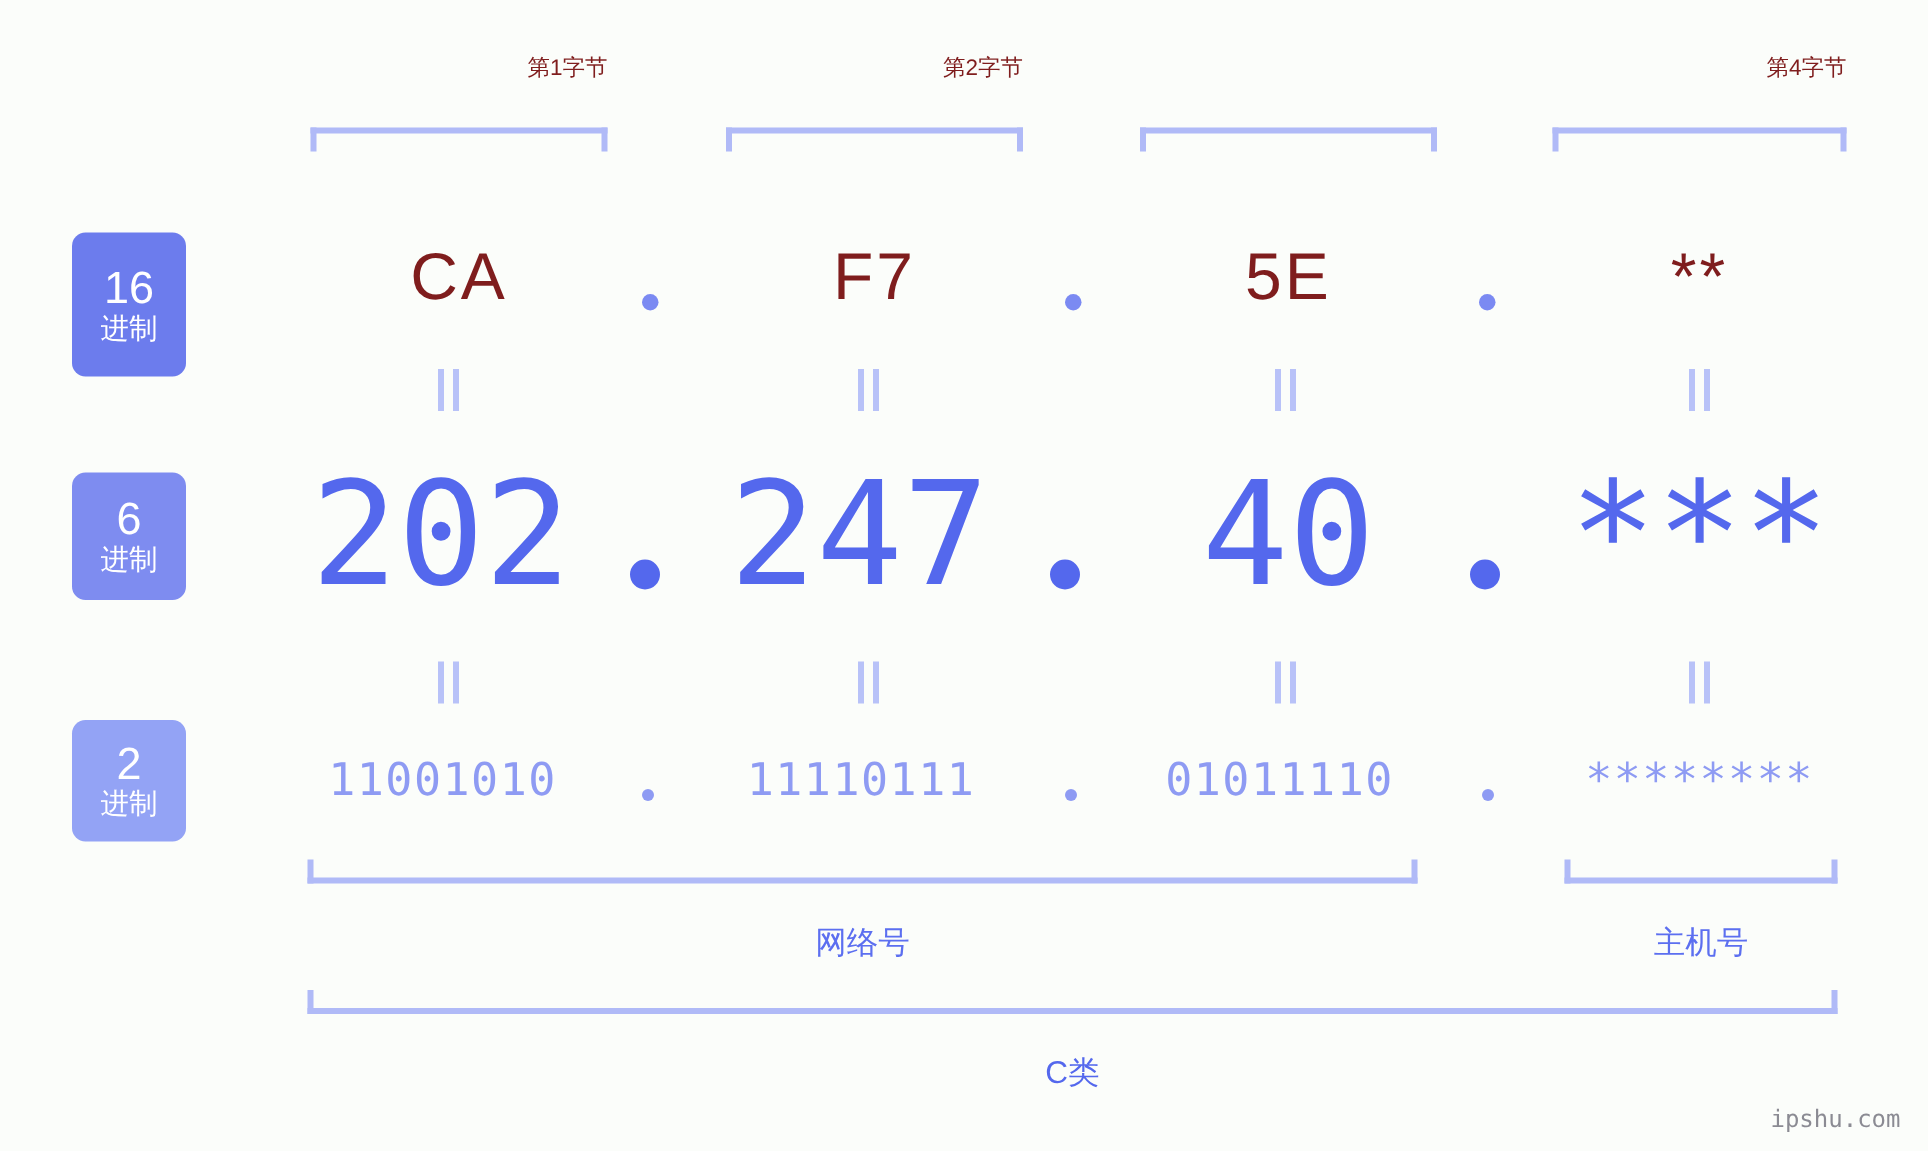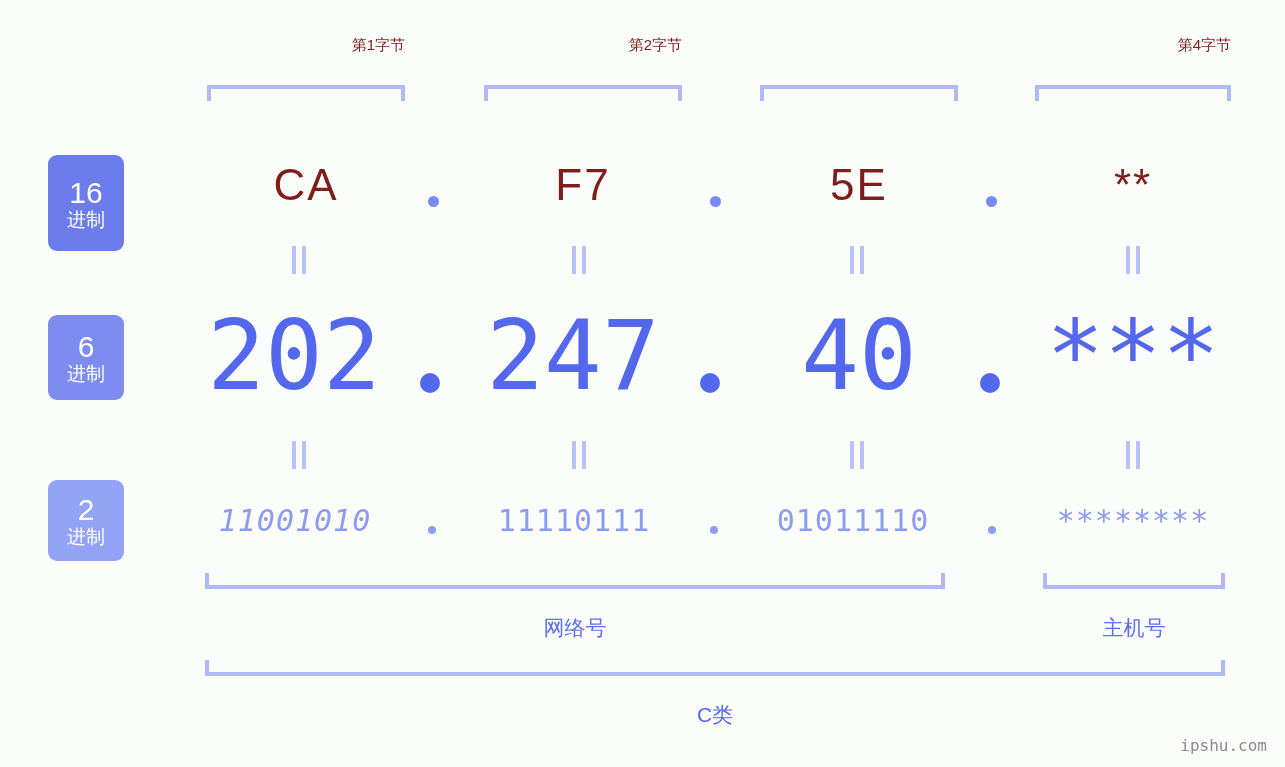"11001010" div.cell { font-style: italic -> none }
